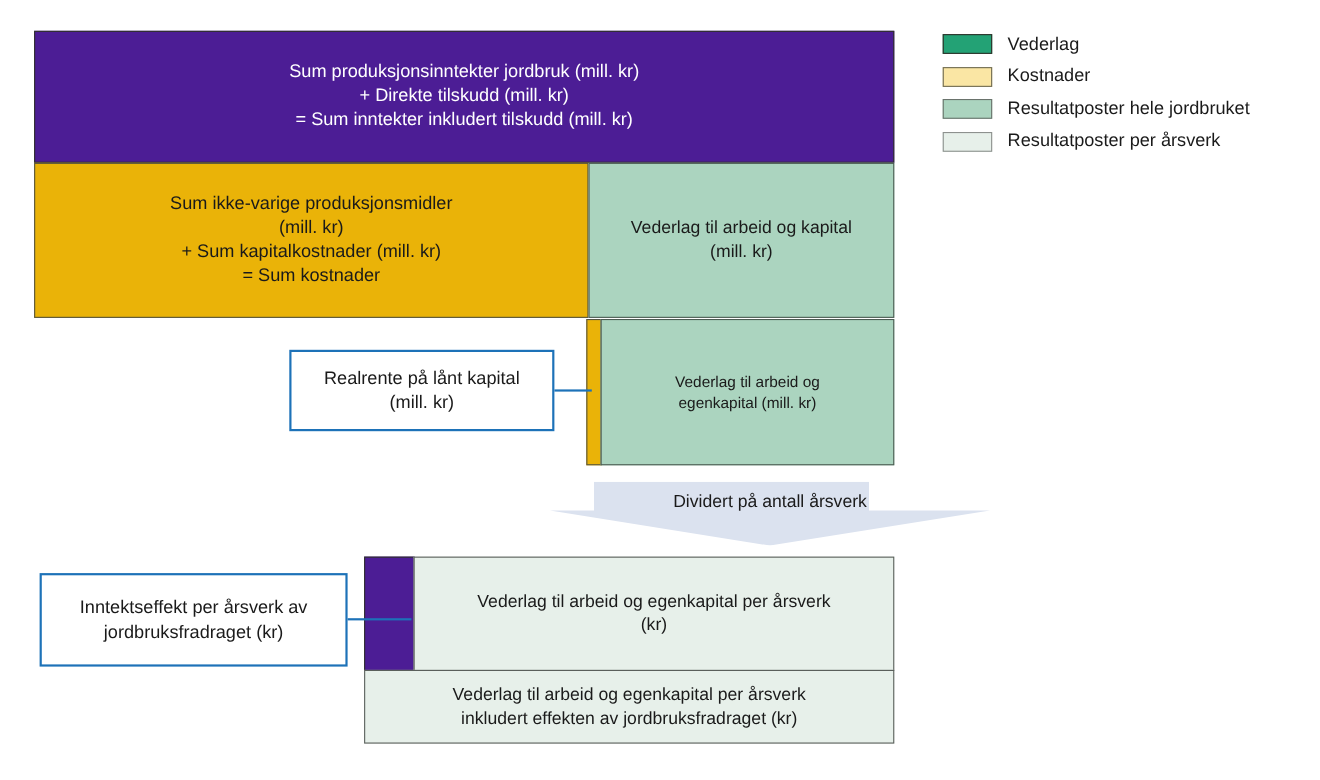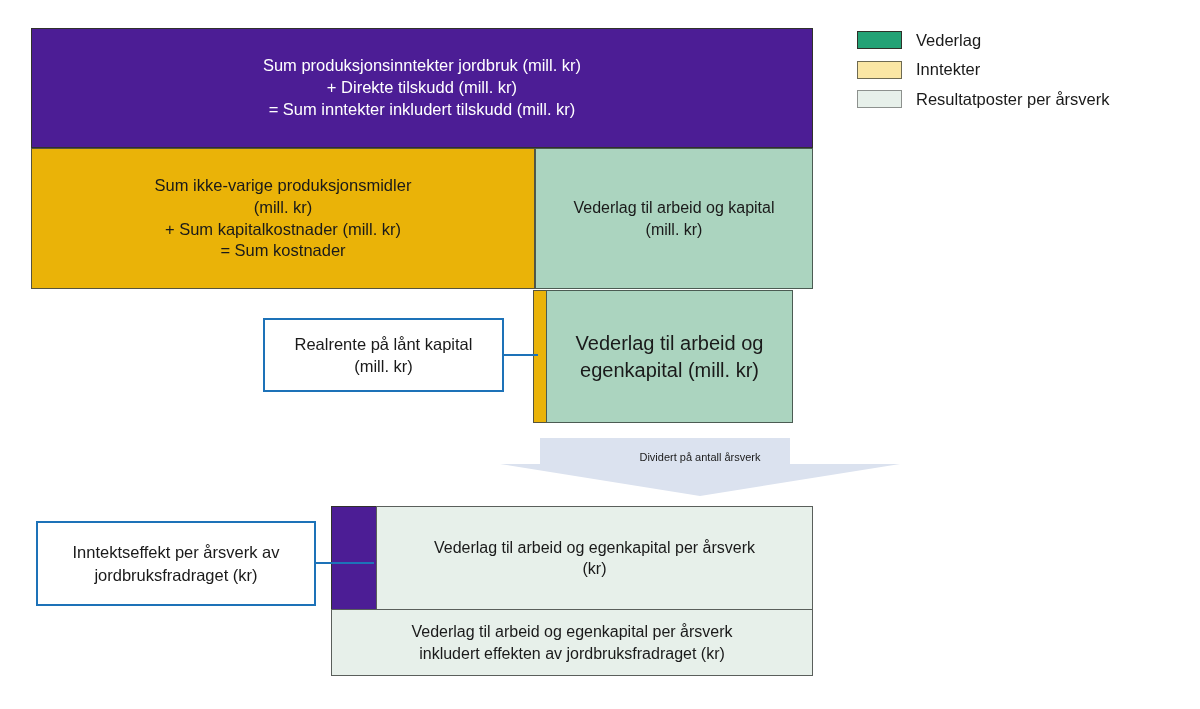"Inntekter" span.legend-label { text: Inntekter -> Kostnader }
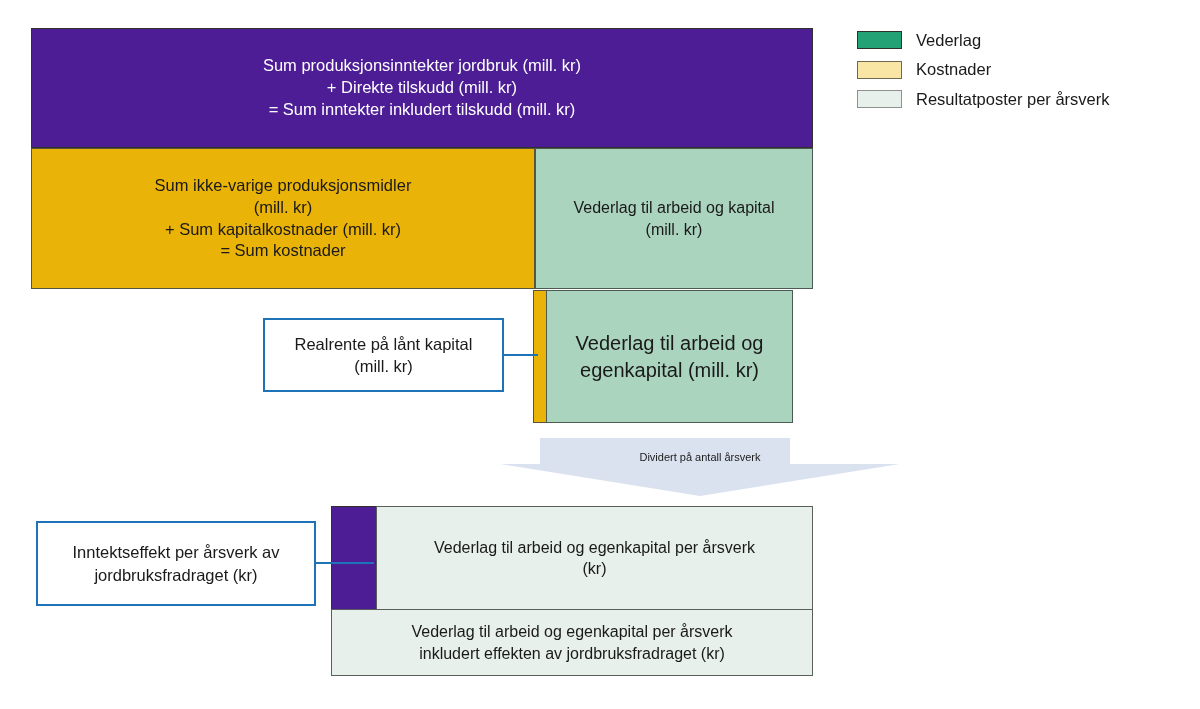"Resultatposter hele jordbruket" div.legend-row { html: none -> <div> <span></span> <span>Resultatposter hele jordbruket</span> </div> }
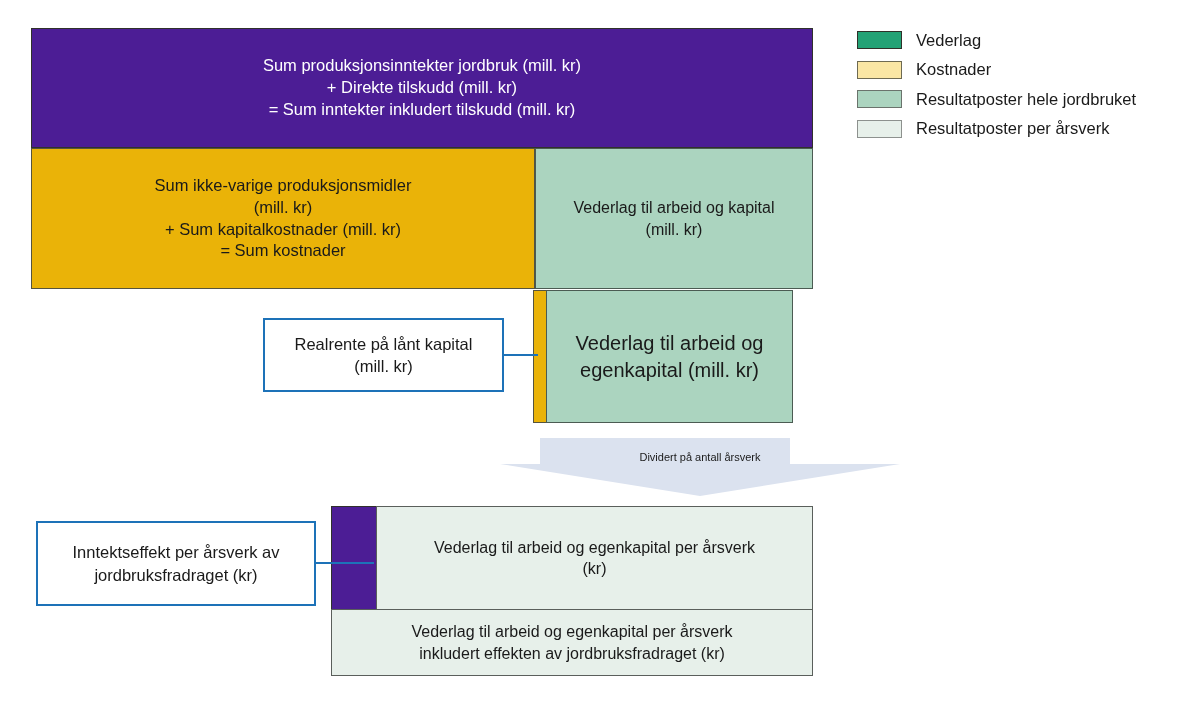"Vederlag til arbeid og" #block-vaek { font-size: 20px -> 14px; width: 247px -> 267px }
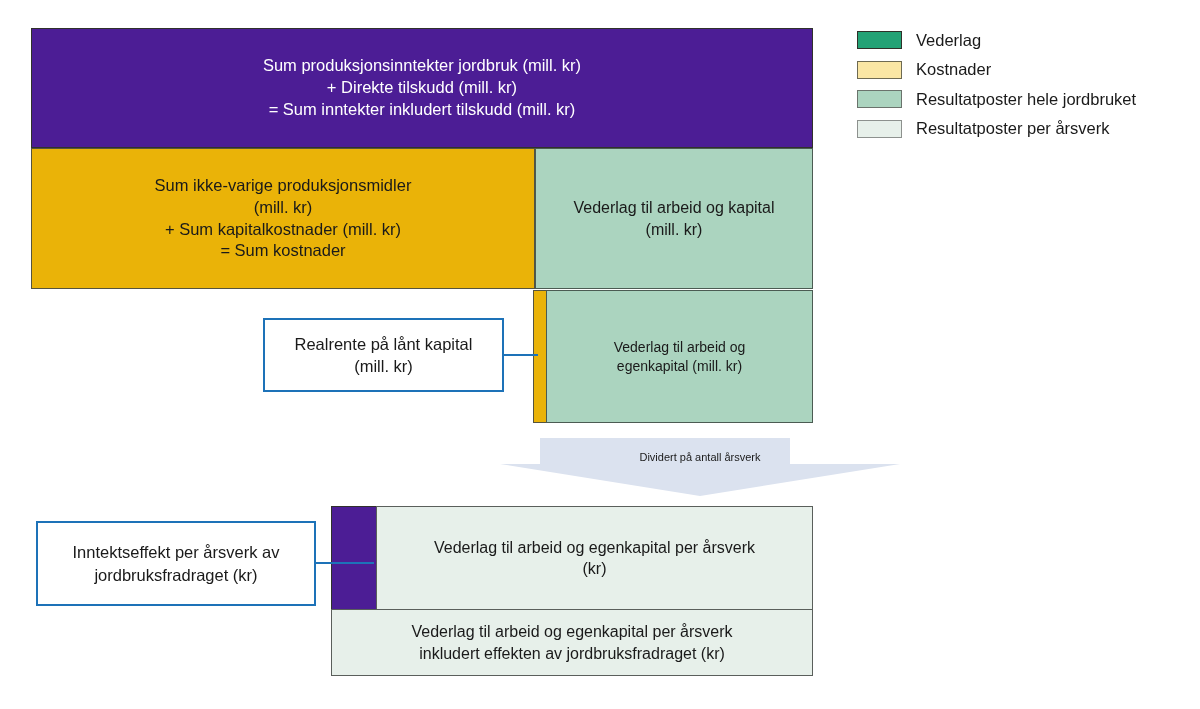"Dividert på antall årsverk" #arrow-label { font-size: 11px -> 16px }
